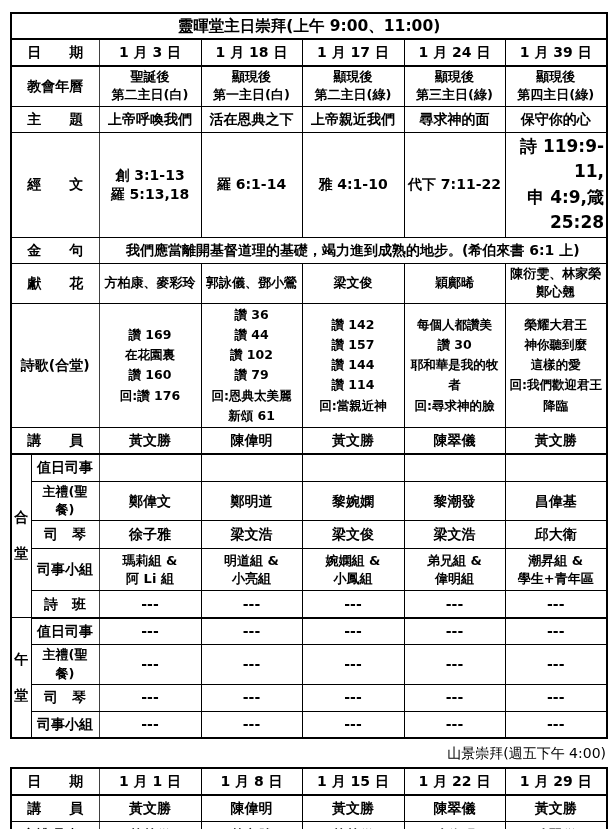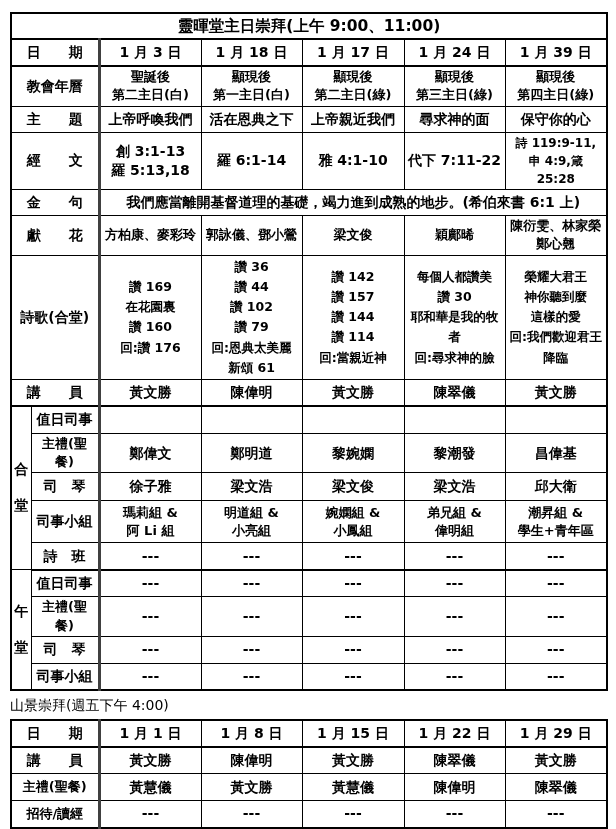"日 期" .lab { border-right: 3px solid #404040 -> 1px solid #404040 }
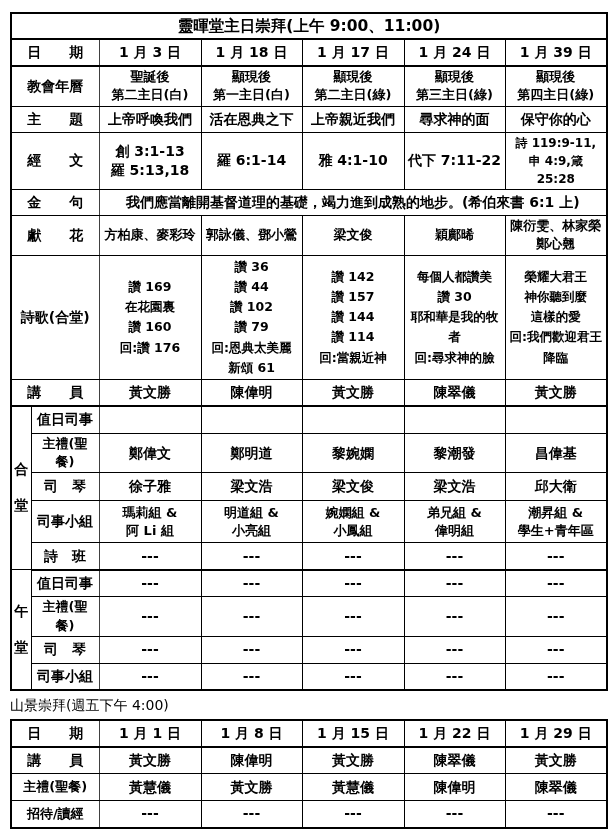"詩 119:9-11," .sm { font-size: 12px -> 17px; text-align: none -> right }
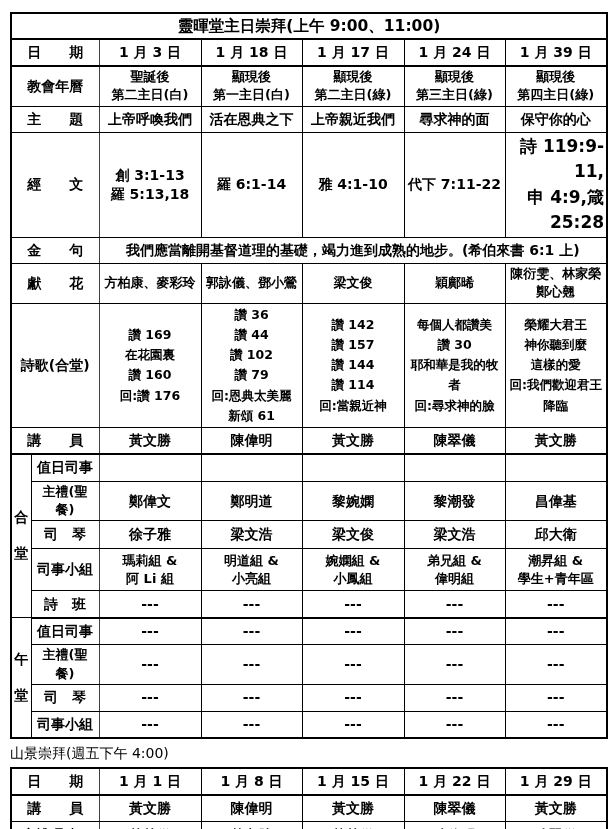"山景崇拜(週五下午 4:00)" .mtitle { text-align: left -> right }
